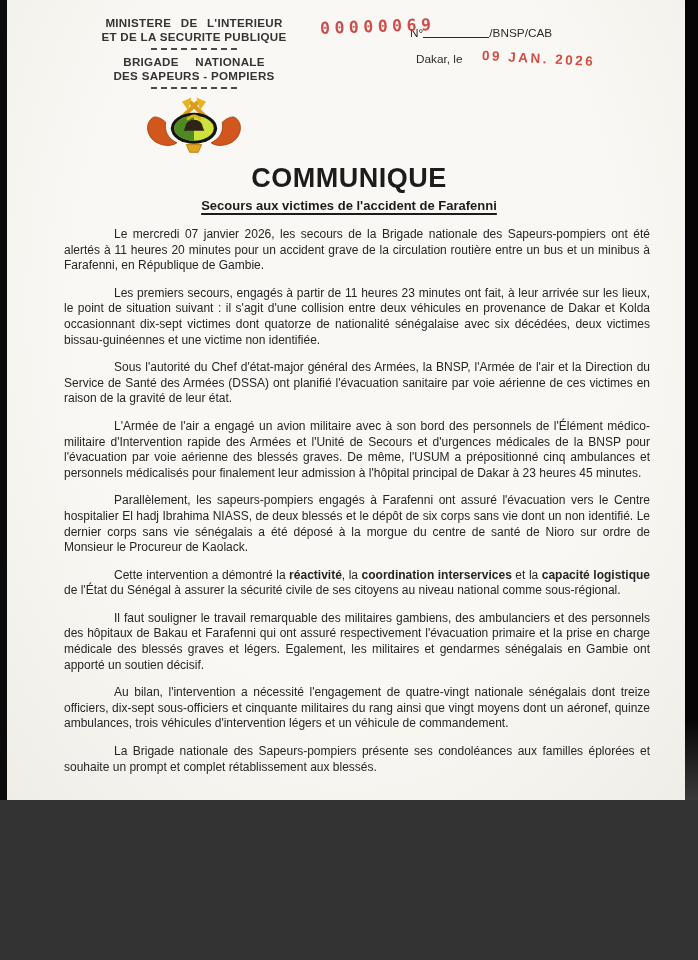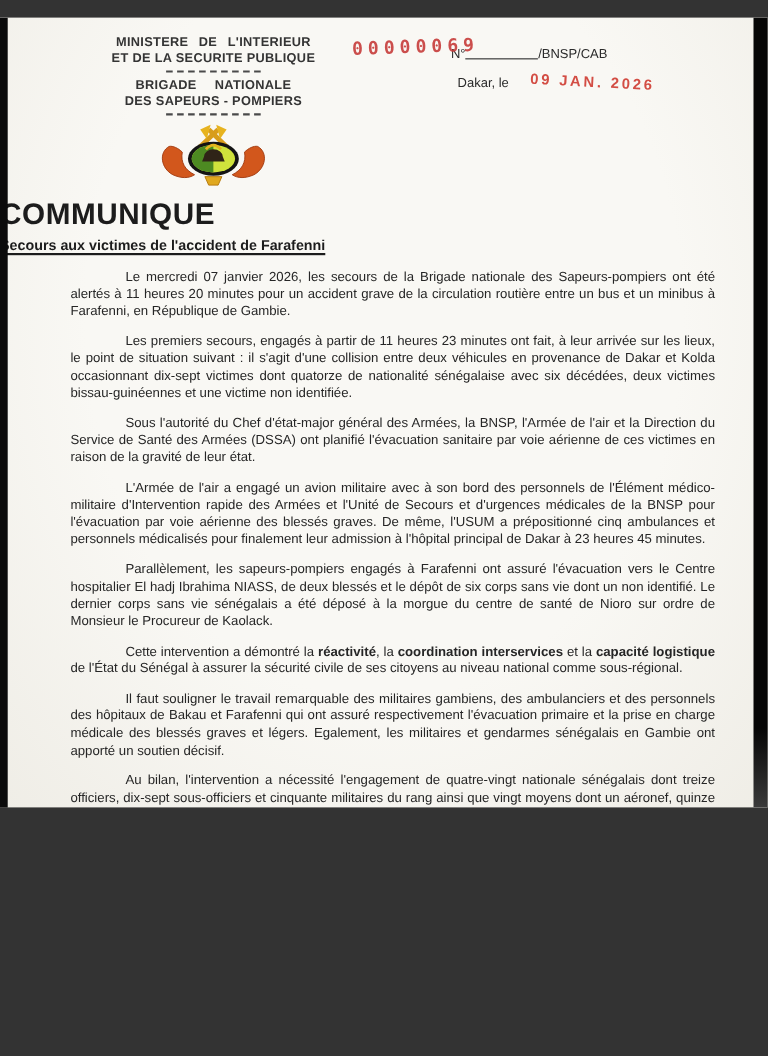"MINISTERE DE L'INTERIEUR" .page { height: 718px -> 800px; margin: 16px auto -> 0 auto }
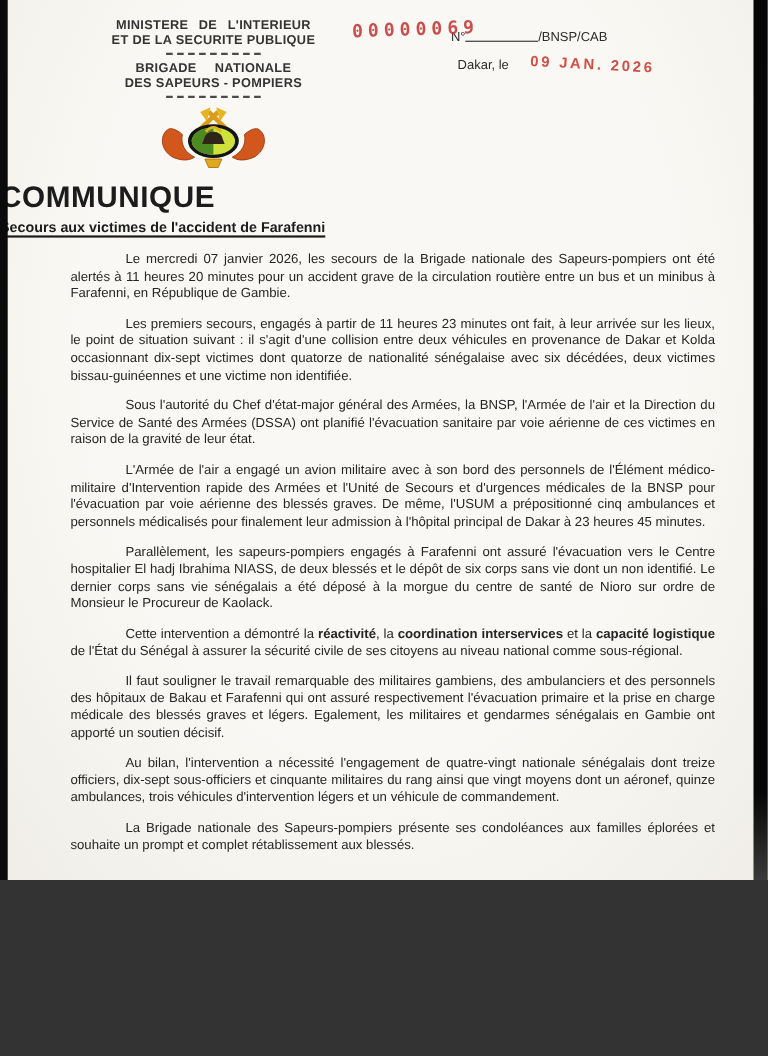"COMMUNIQUE" .title-block { text-align: none -> center }
